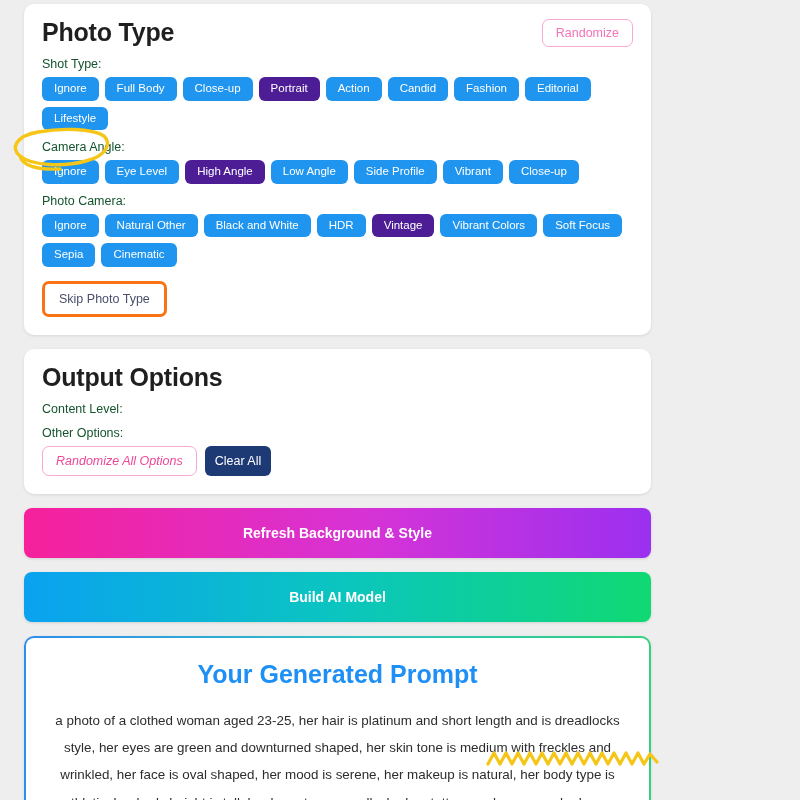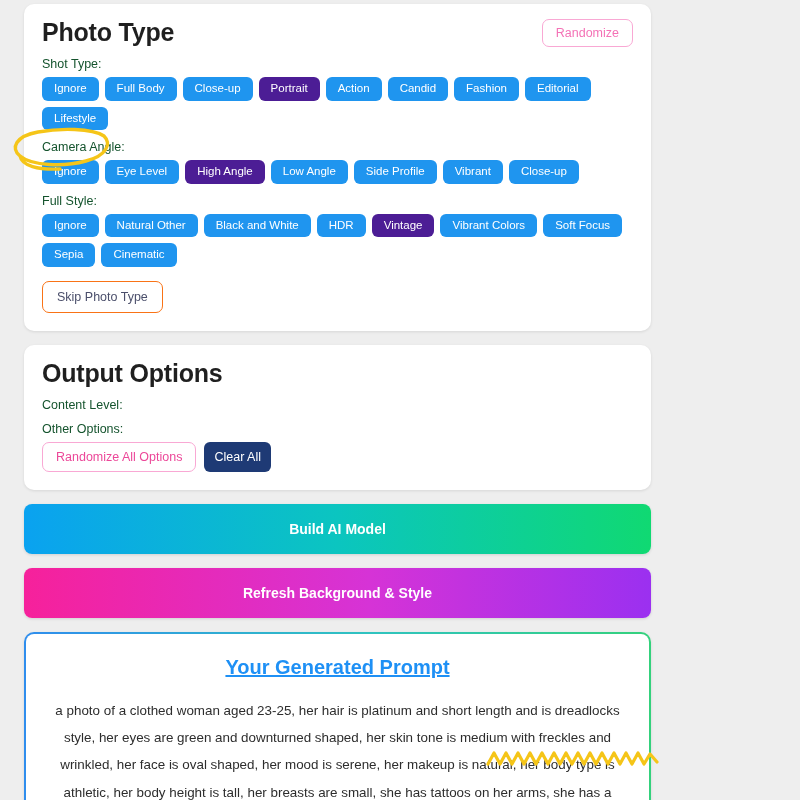"Full Style:" div.field-label { text: Full Style -> Photo Camera }
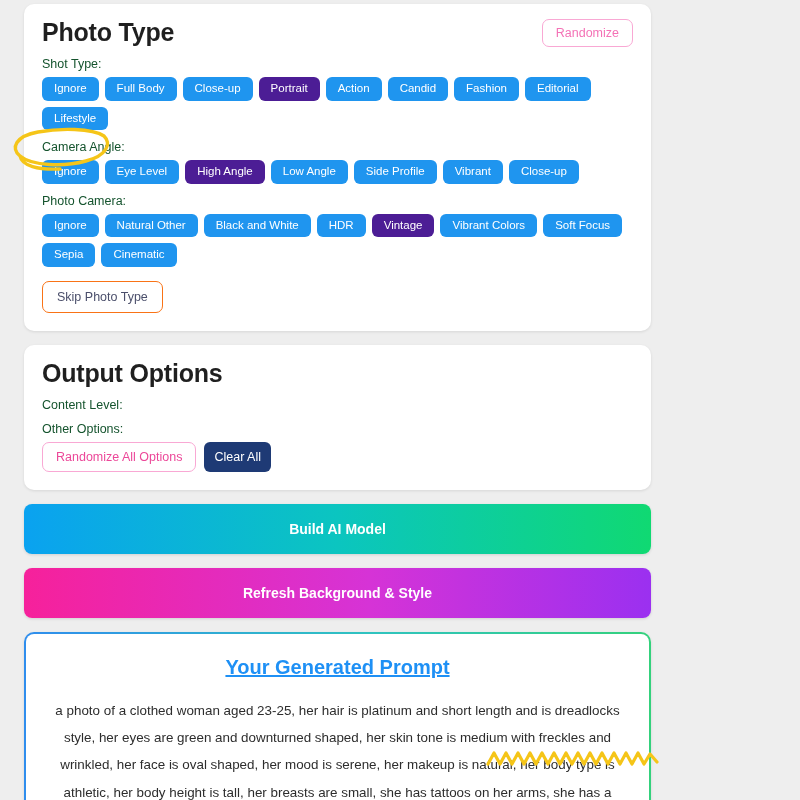"Skip Photo Type" .ghost-btn { border: 1px solid #f97316 -> 3px solid #f97316 }
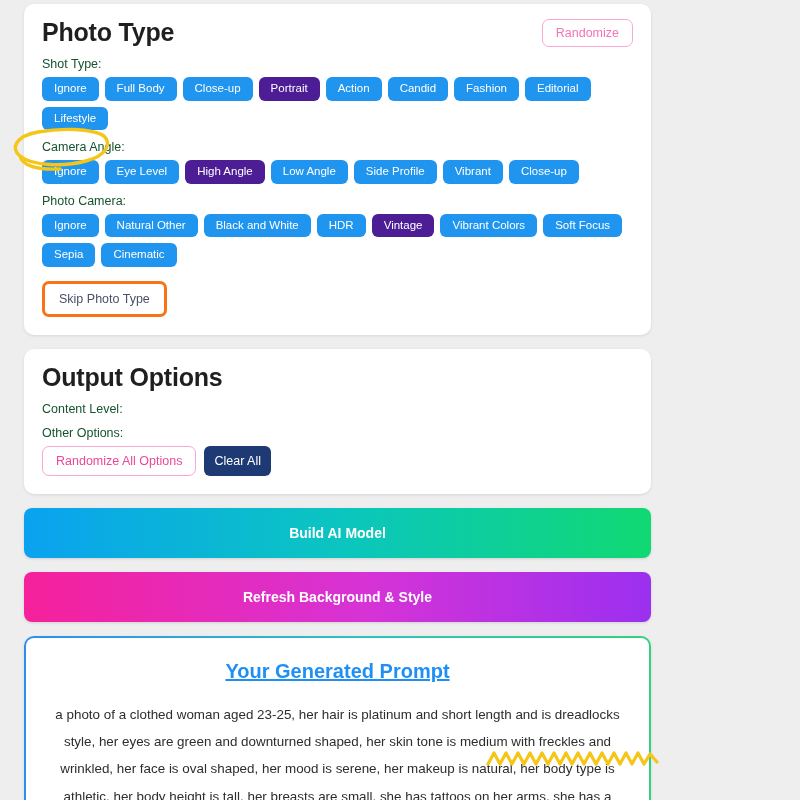"Randomize All Options" .outline-pink { font-style: none -> italic }
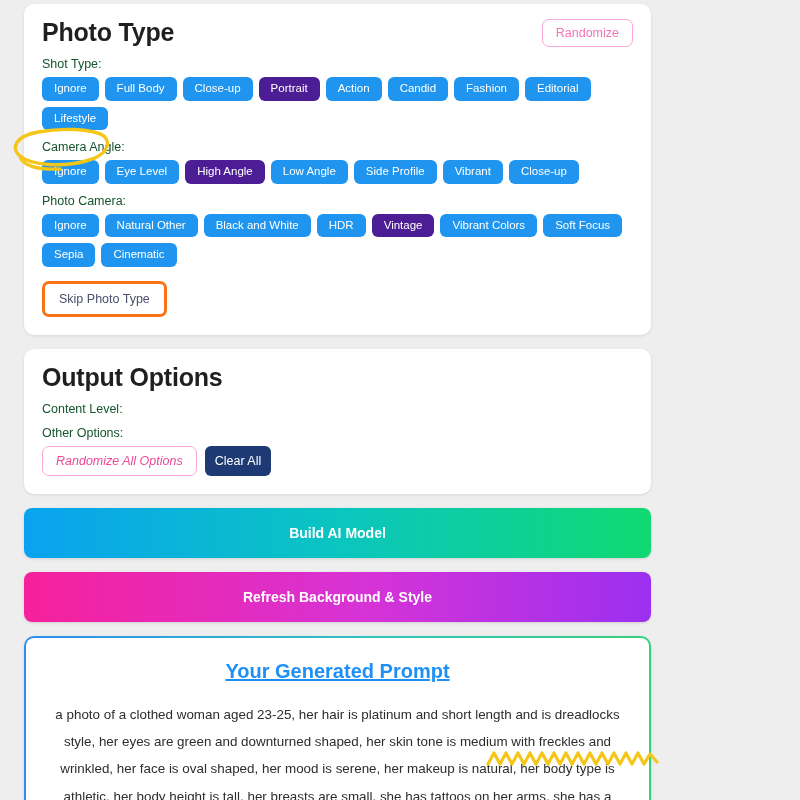"Build AI Model" button.cta { order: before "Refresh Background & Style" -> after "Refresh Background & Style" }
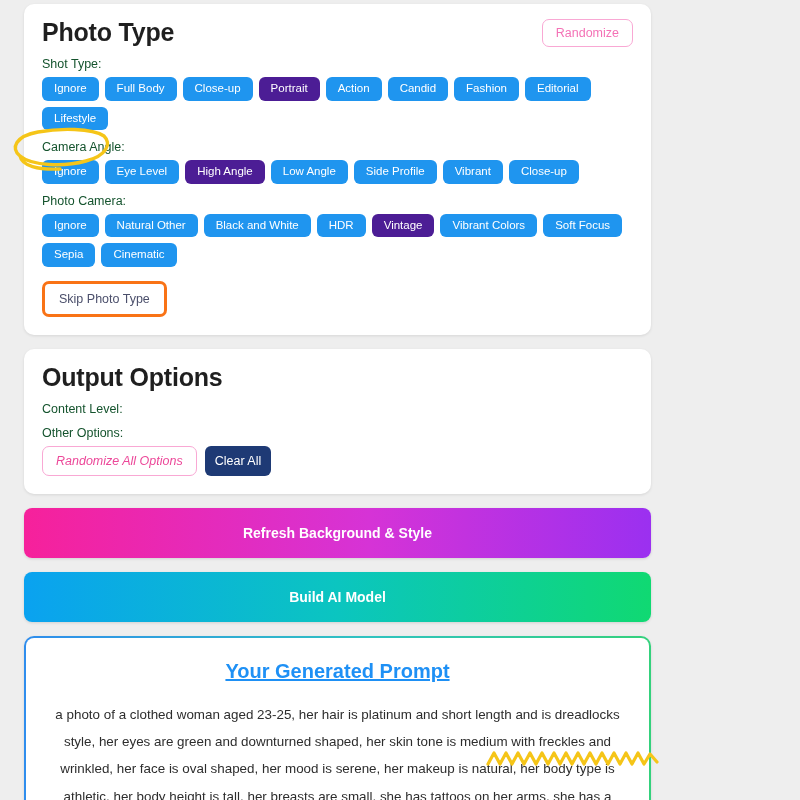"Your Generated Prompt" .prompt-title { font-size: 20px -> 25px; text-decoration: underline -> none }
